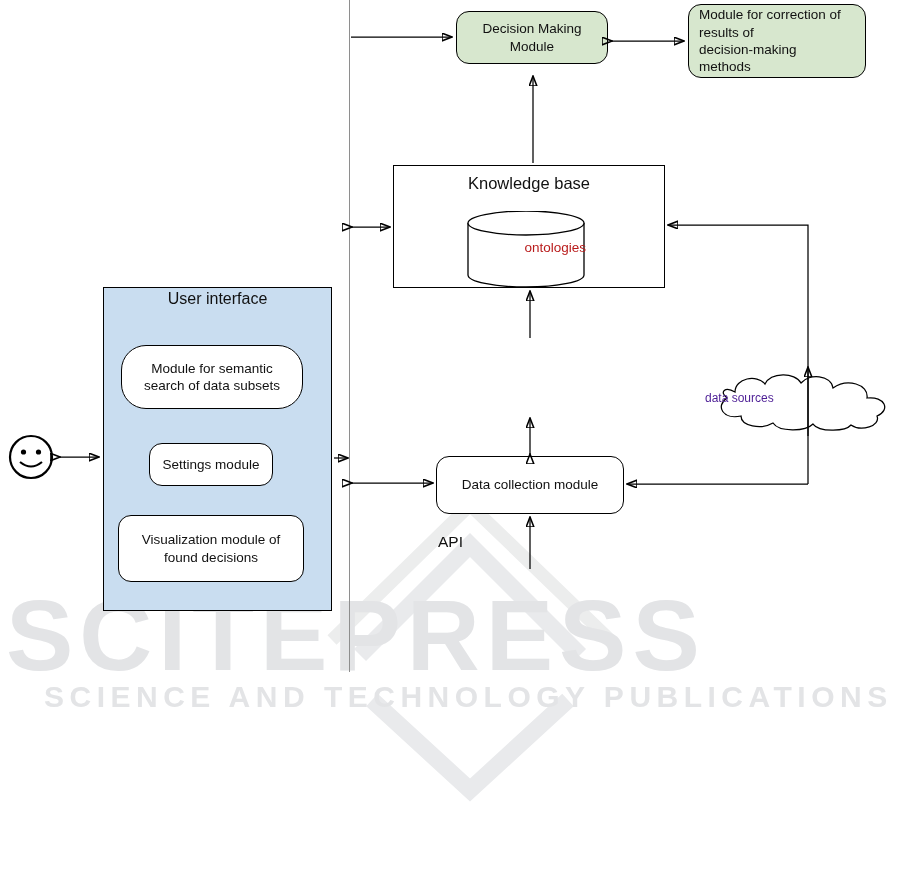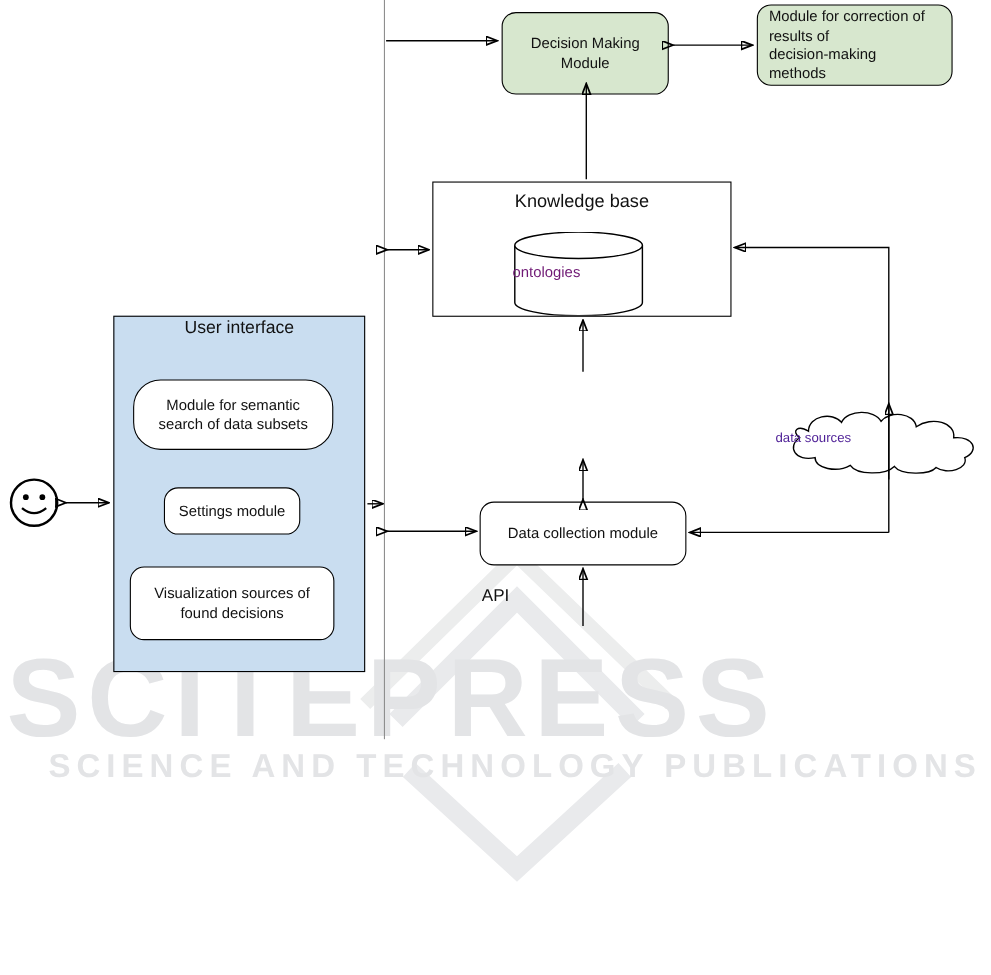"Decision Making" div.node { height: 75px -> 53px }
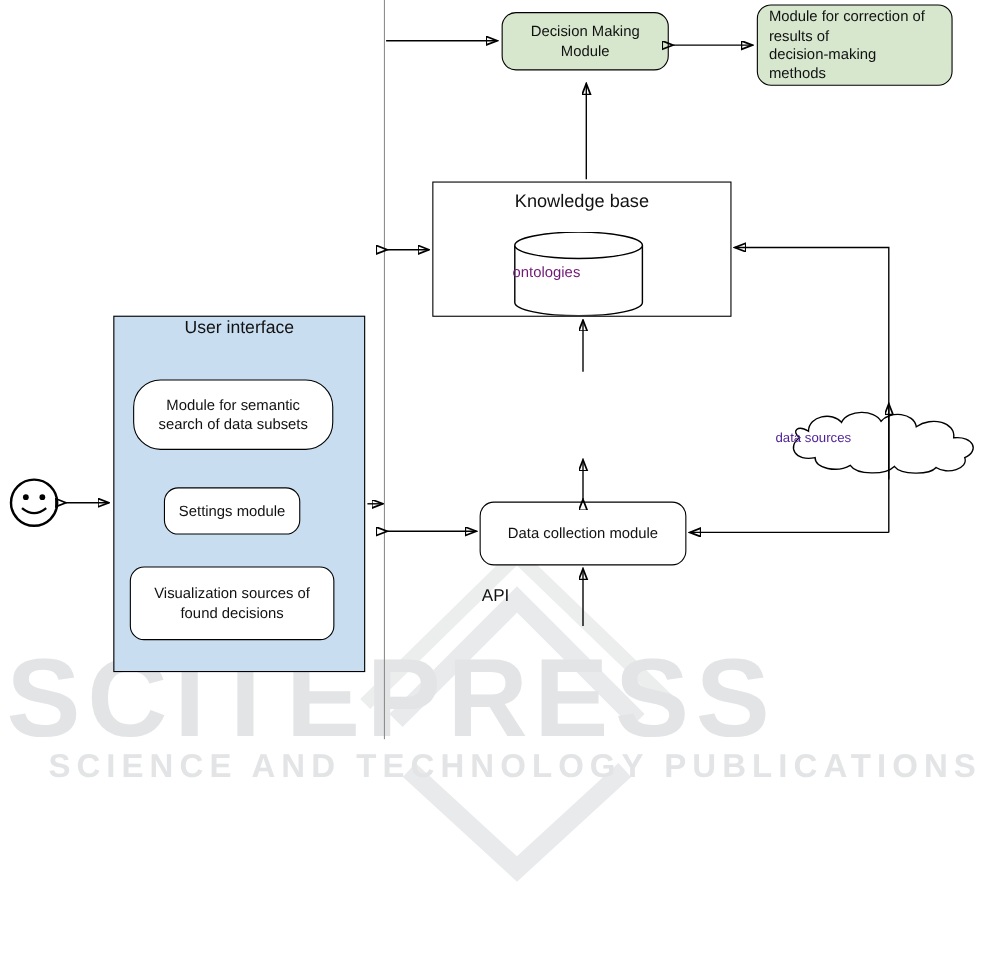"ontologies" #cyl-label { color: #701a75 -> #b91c1c; text-align: left -> right }
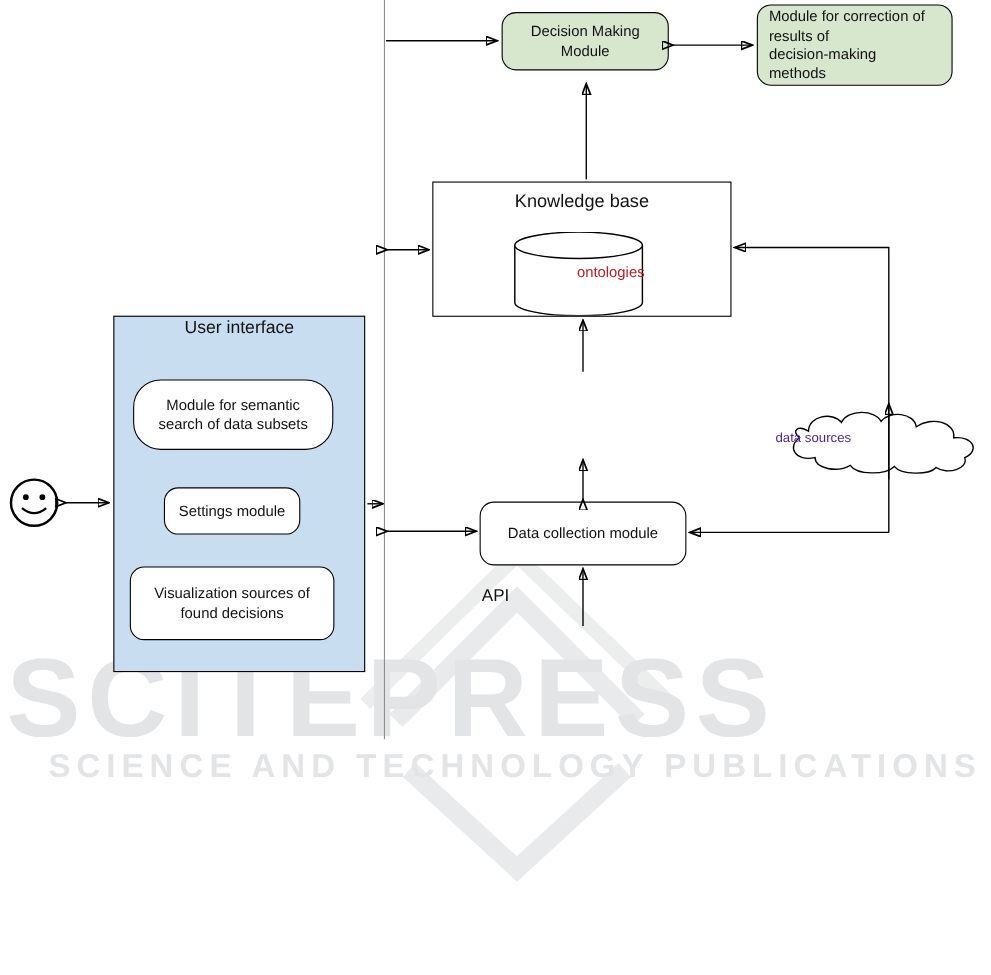"Visualization sources of" span.lbl { text: sources -> module }
